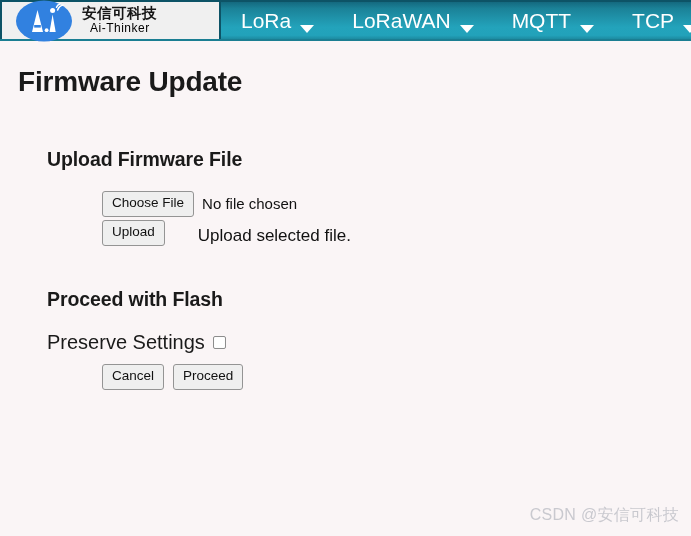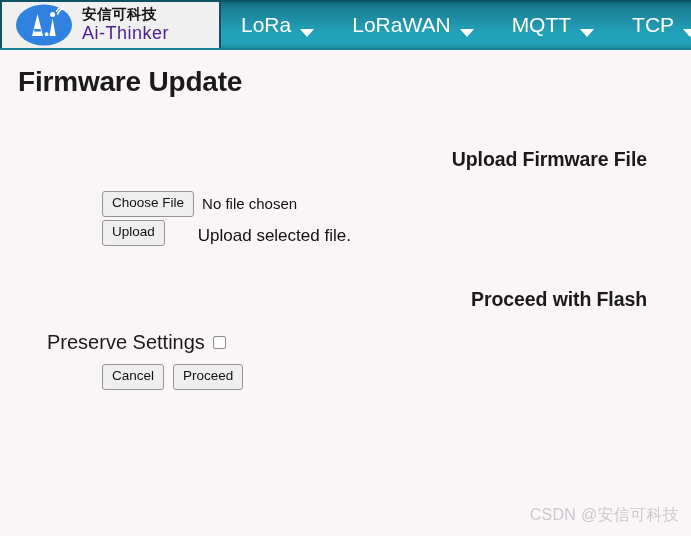"安信可科技" .navbar { height: 50px -> 41px }
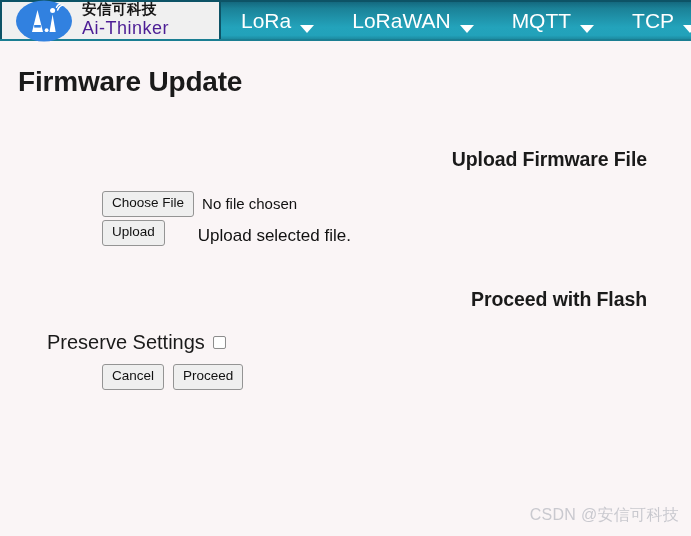"Ai-Thinker" .brand-en { color: #4c1d95 -> #000000; font-size: 18px -> 12px; margin-left: none -> 8px }
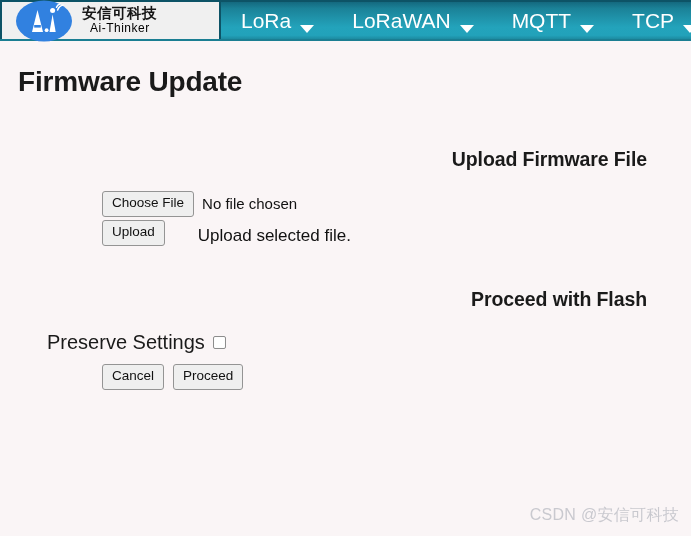"Upload Firmware File" .section-heading { text-align: right -> none }
